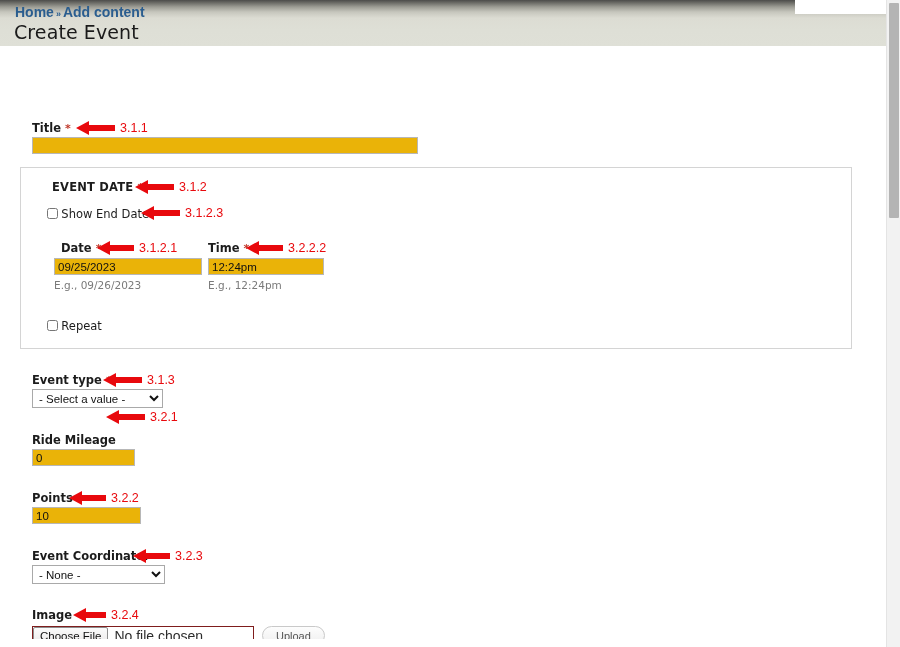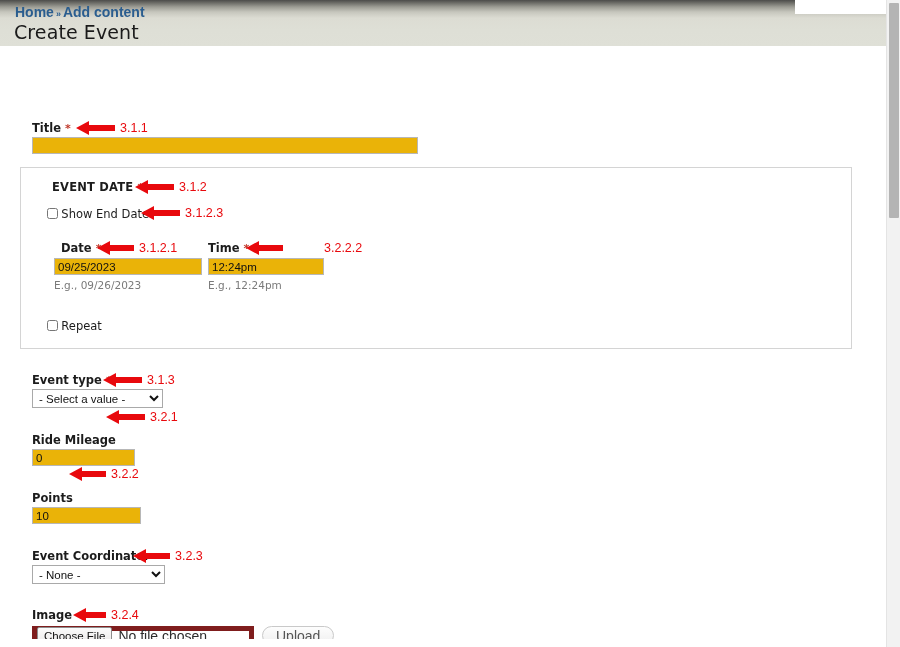"3.2.2.2" div.anno { gap: 36px -> none }
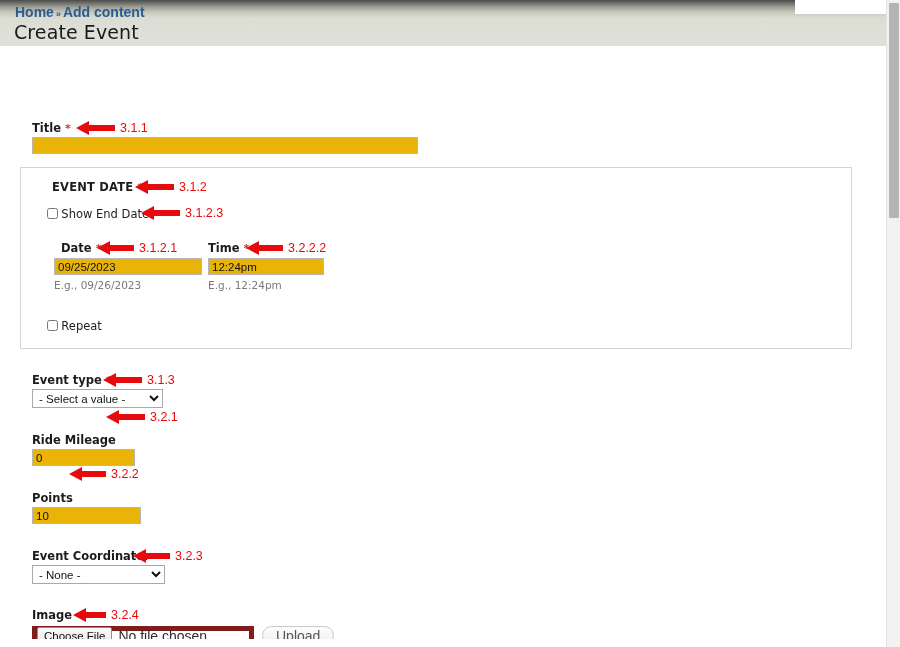"3.2.2" div.anno { top: 420px -> 444px }
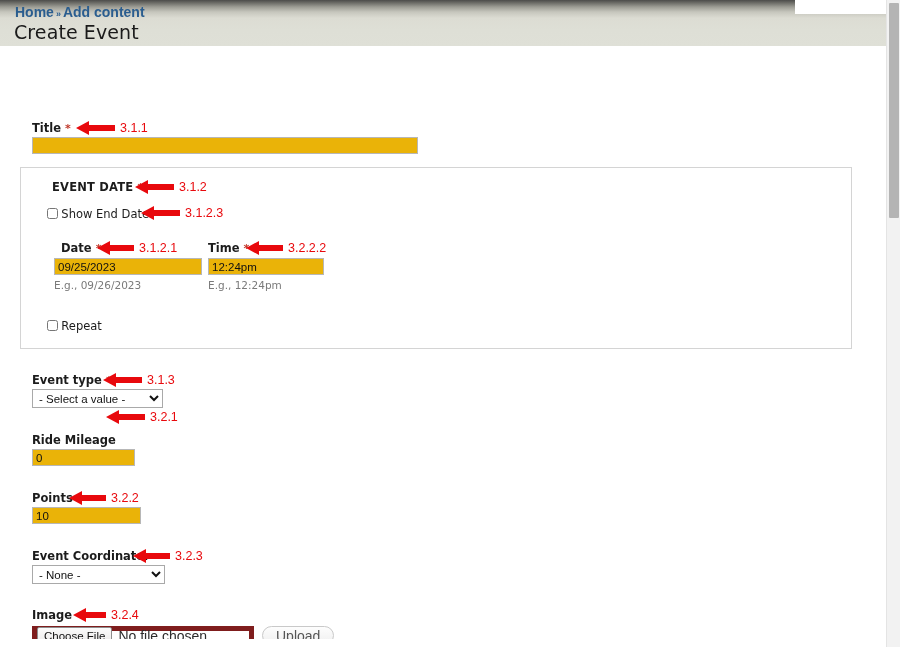"Choose File" .file-field { align-items: center -> flex-end; border: 5px solid #7f1d1d -> 1px solid #7f1d1d }
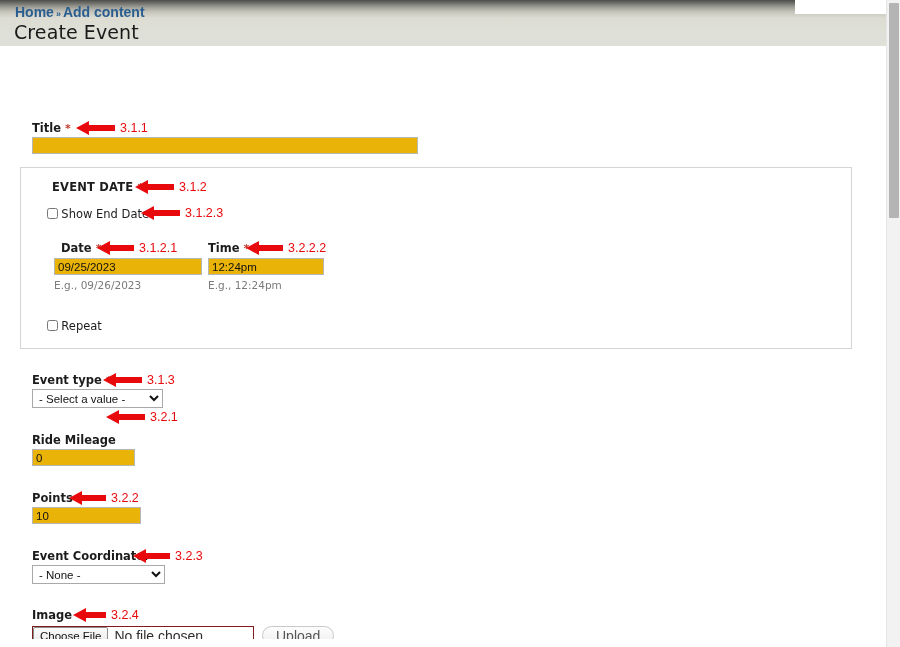"Upload" .upload-btn { font-size: 14px -> 11px }
